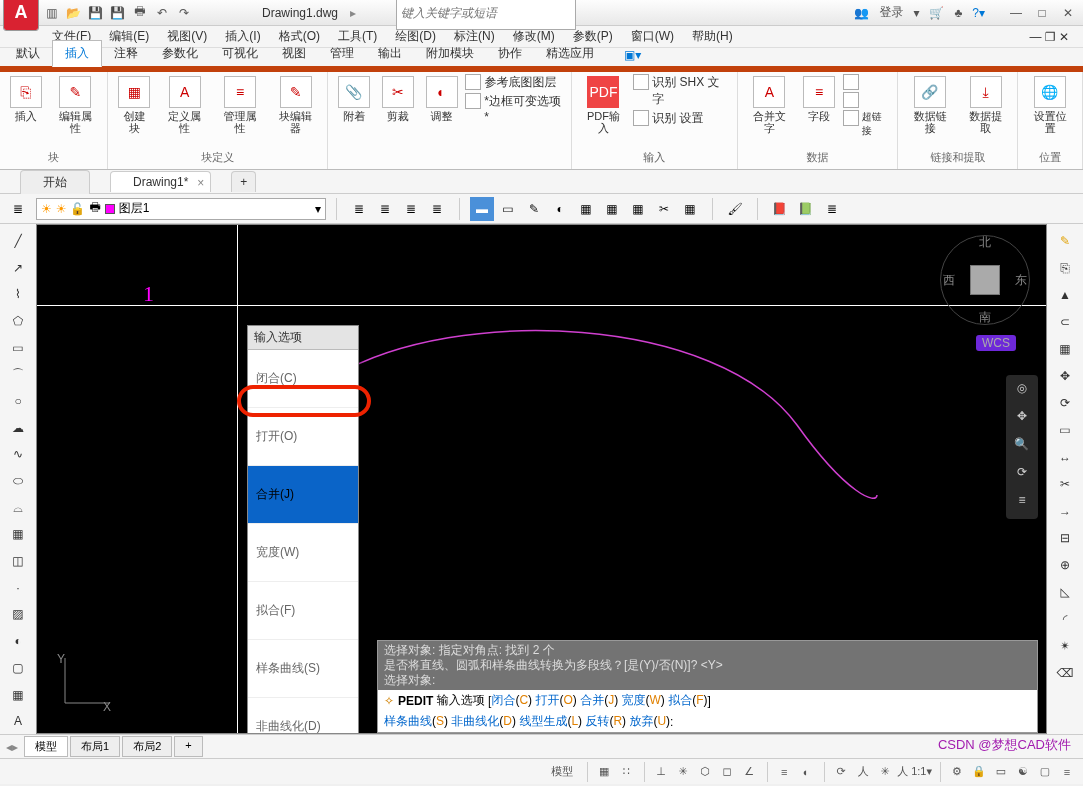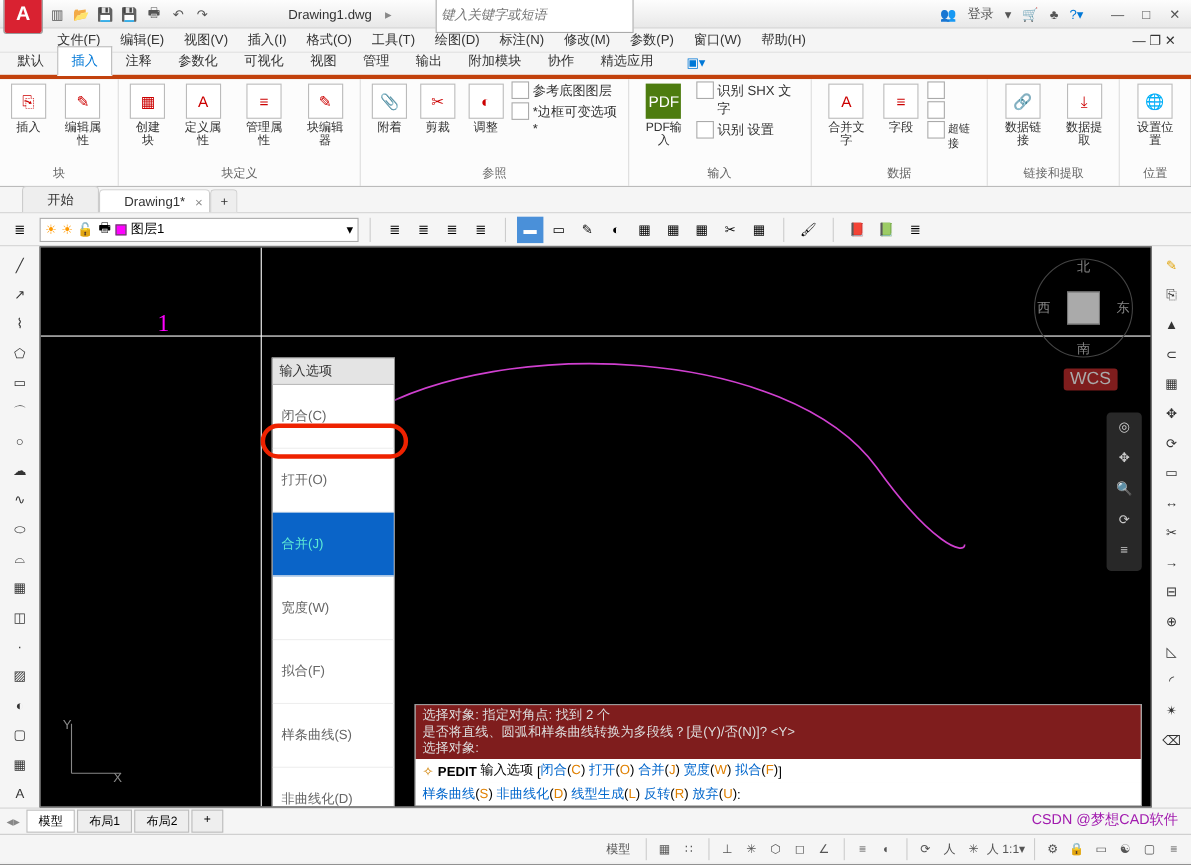"默认" .ribtabs { border-bottom: 4px solid #c2410c -> 6px solid #c2410c }
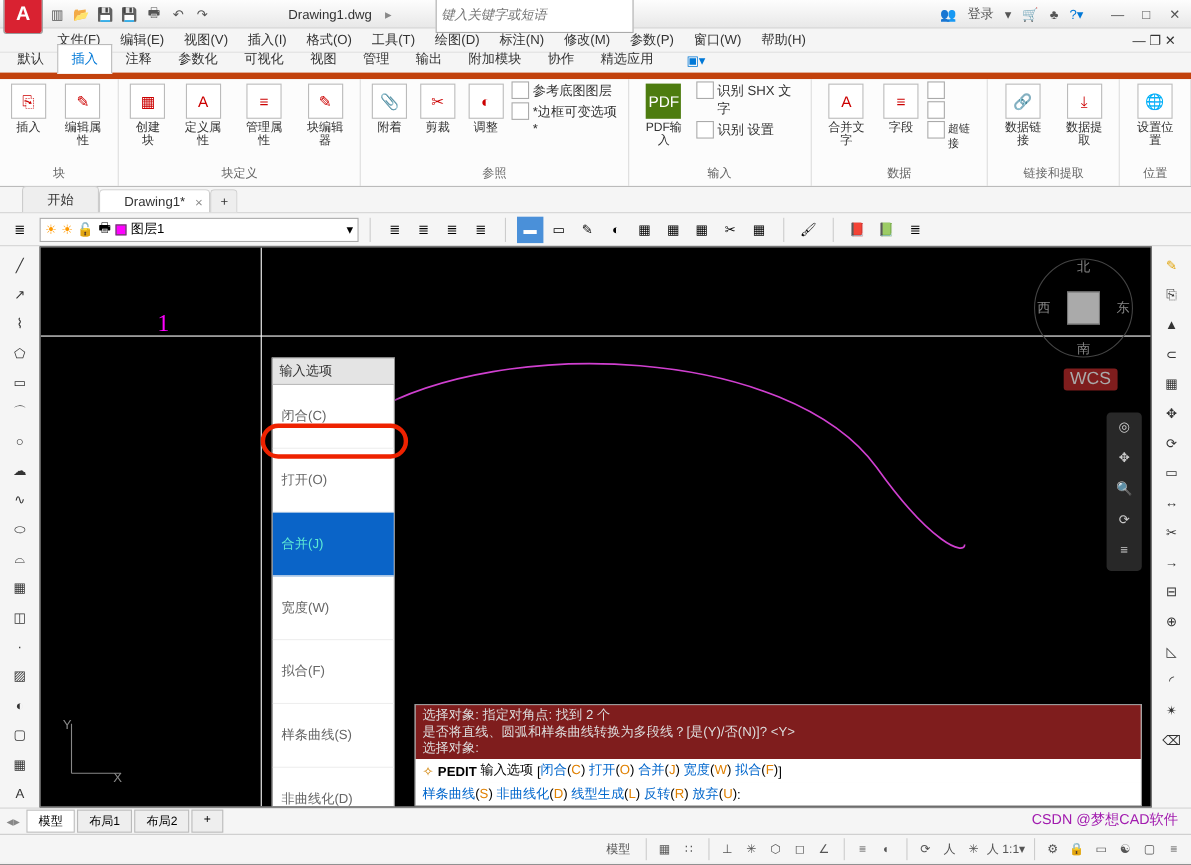"PDF" div.ic { background: #4d7c0f -> #ef4444 }
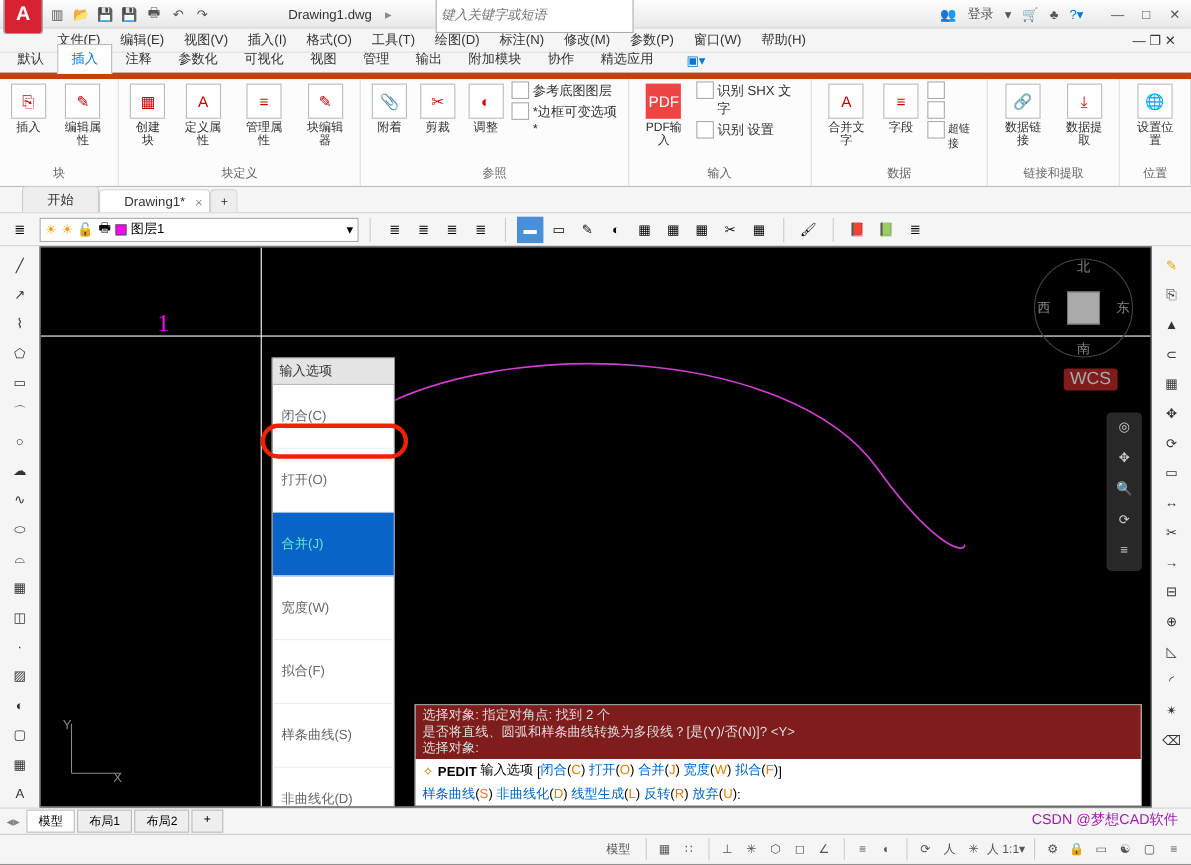"参照" div.title { html: <div>参照</div> -> none }
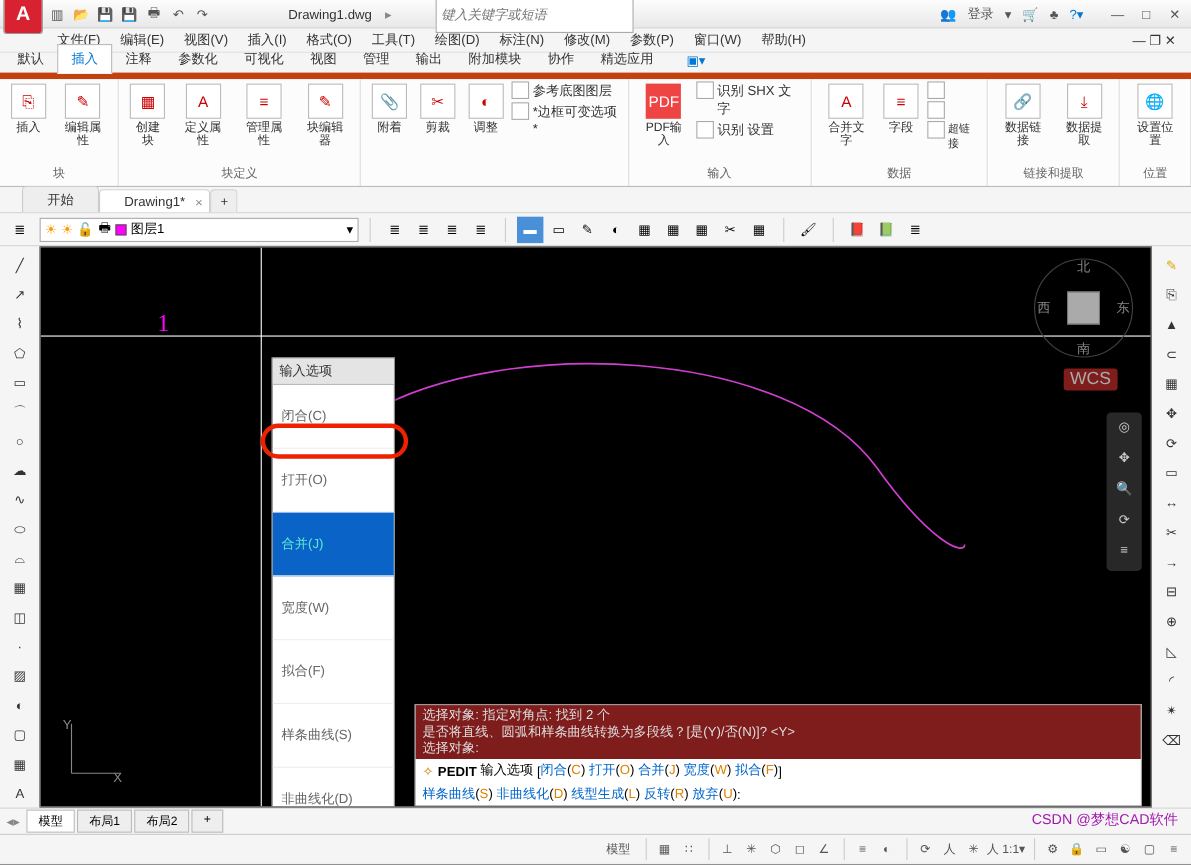"开始" .filetabs { align-items: flex-end -> center; gap: 0 -> 20px }
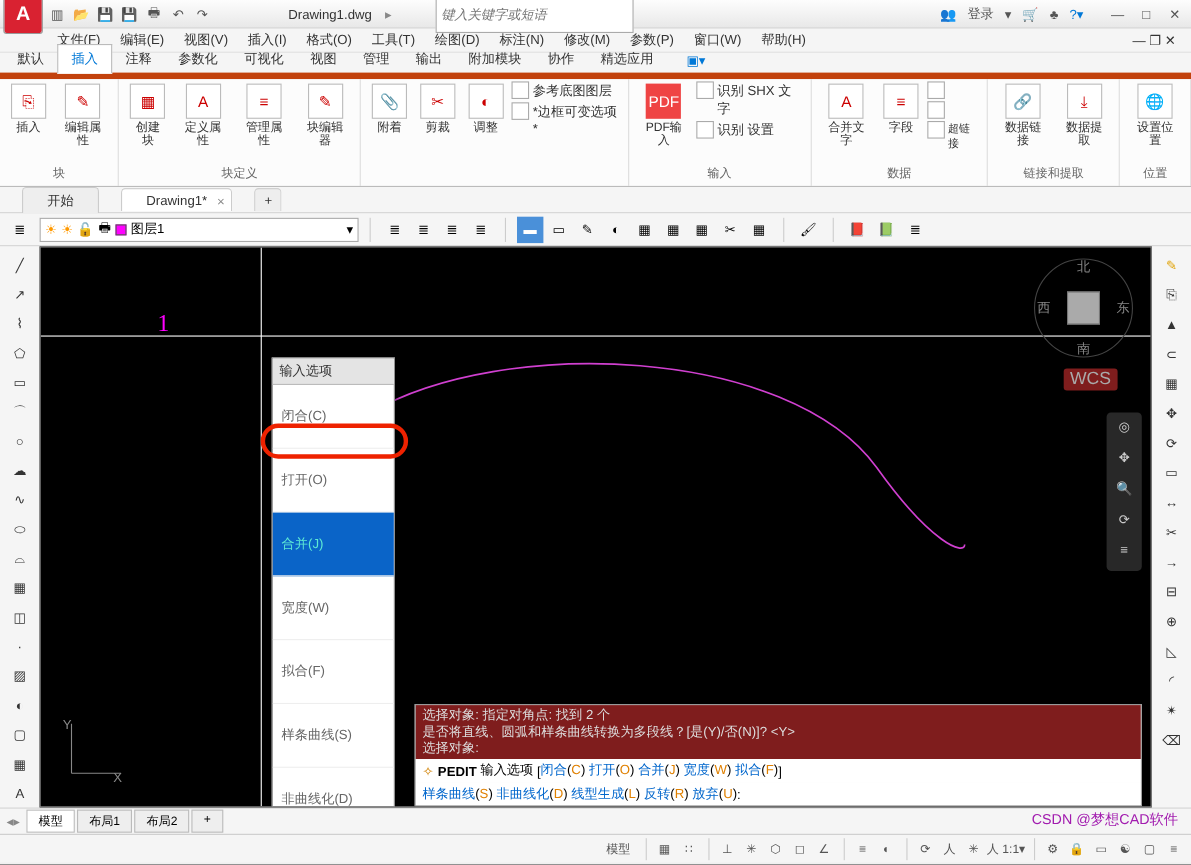"WCS" .wcs { background: #7f1d1d -> #6d28d9; font-size: 16px -> 12px }
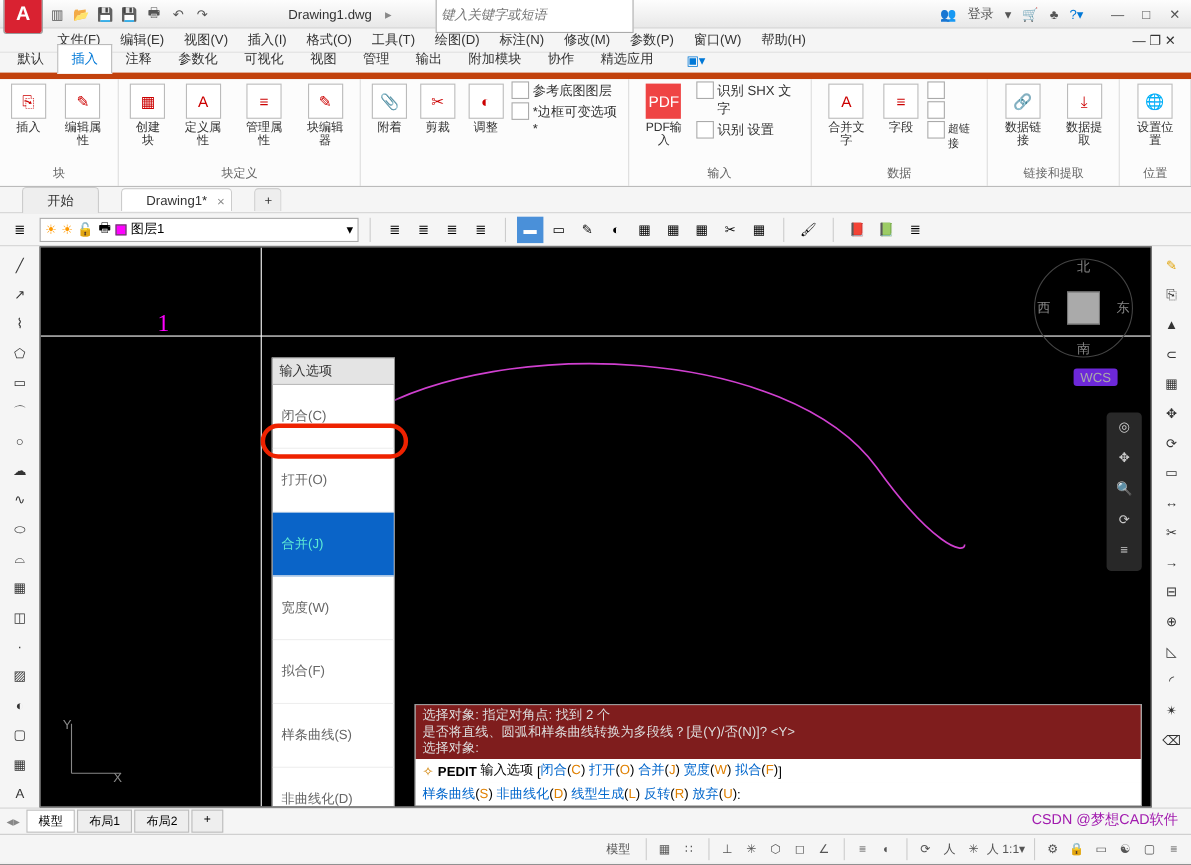"合并(J)" .ctxmenu .it.sel { color: #5eead4 -> #000000 }
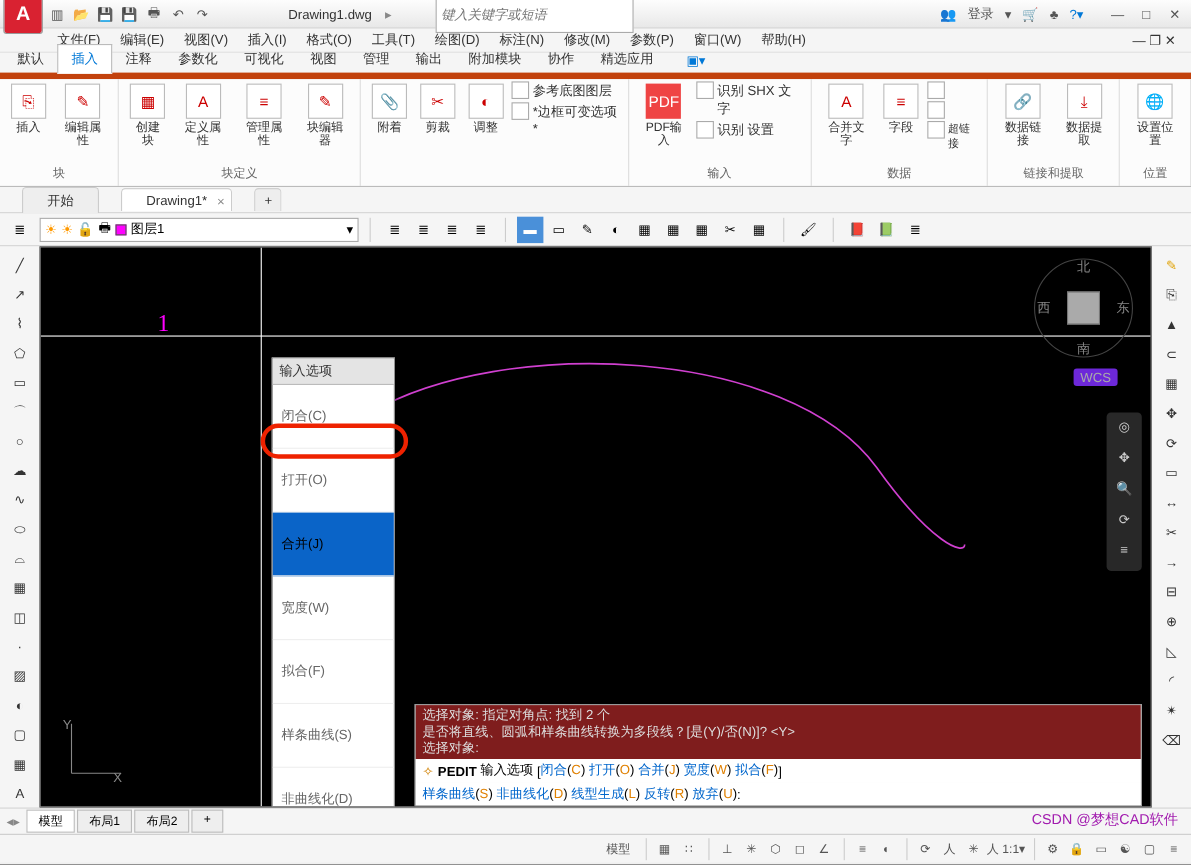"选择对象: 指定对角点: 找到 2 个" .cmdwin .hist { background: #7f1d1d -> #737373 }
